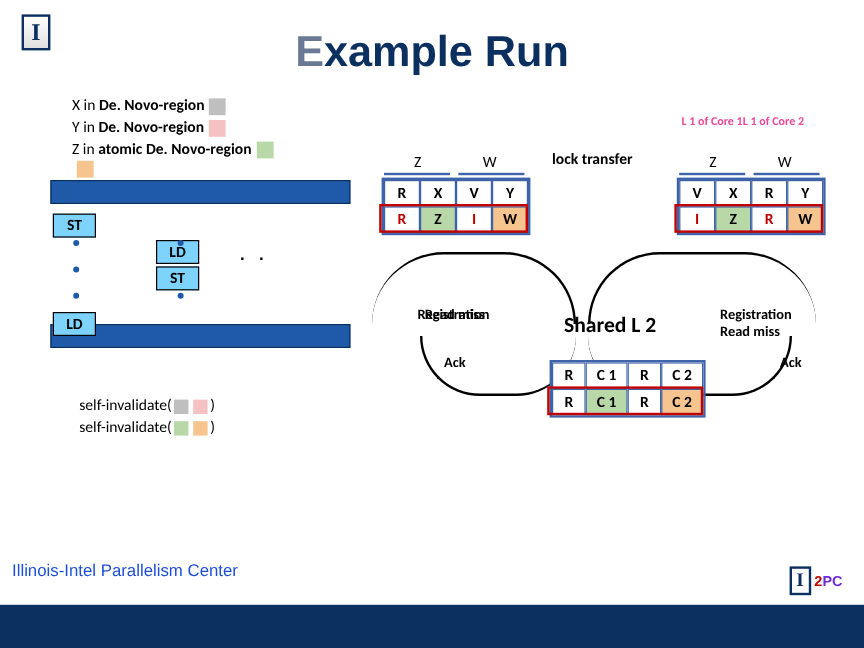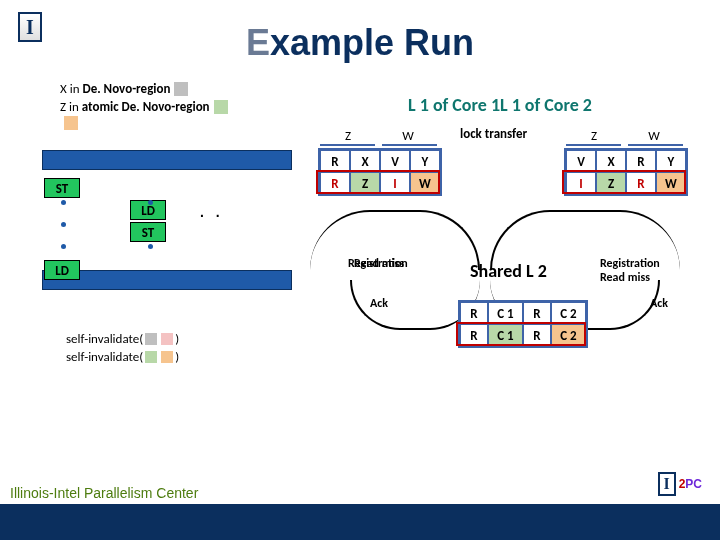"Y in De. Novo-region" div.row { html: none -> <div> <span><span>Y in </span><b>De. Novo-region</b></span> <span></span> </div> }
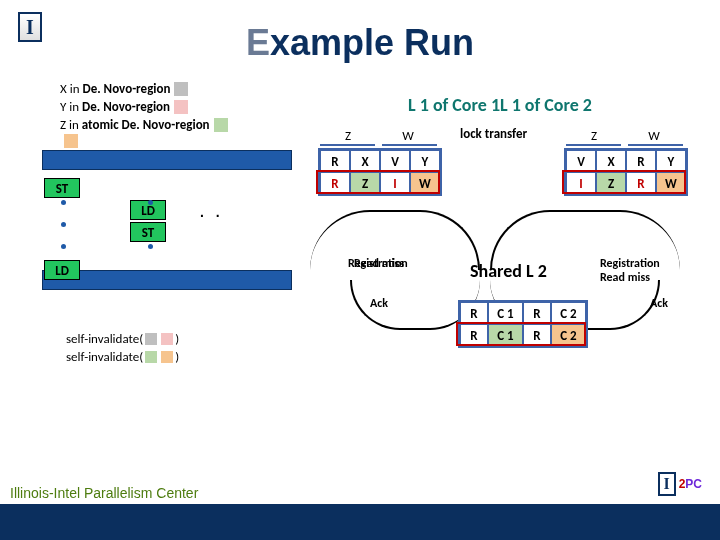"L 1 of Core 1" .core-labels { color: #0f766e -> #ec4899; font-size: 18px -> 10px; justify-content: center -> flex-end }
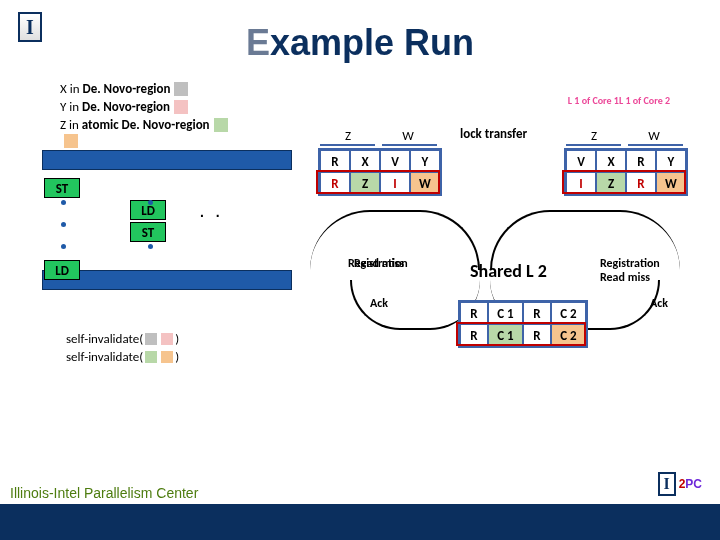"ST" .inst-box { background: #22c55e -> #7dd3fc }
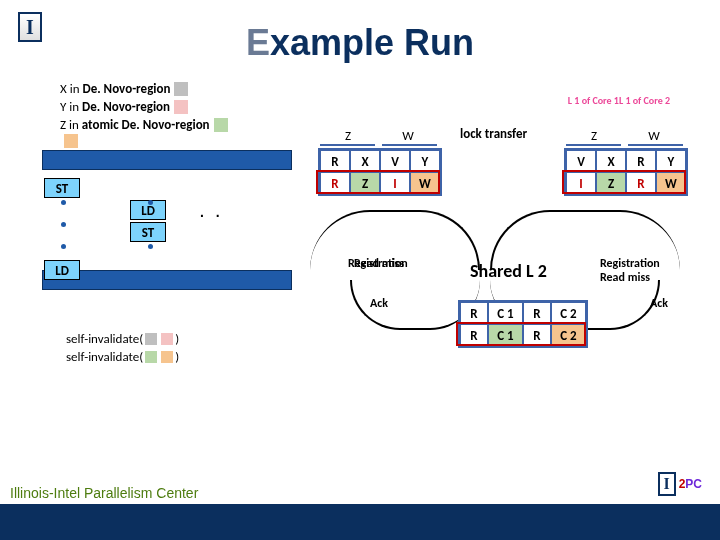"Illinois-Intel Parallelism Center" .footer-text { bottom: 39px -> 57px; color: #4d7c0f -> #1d4ed8 }
